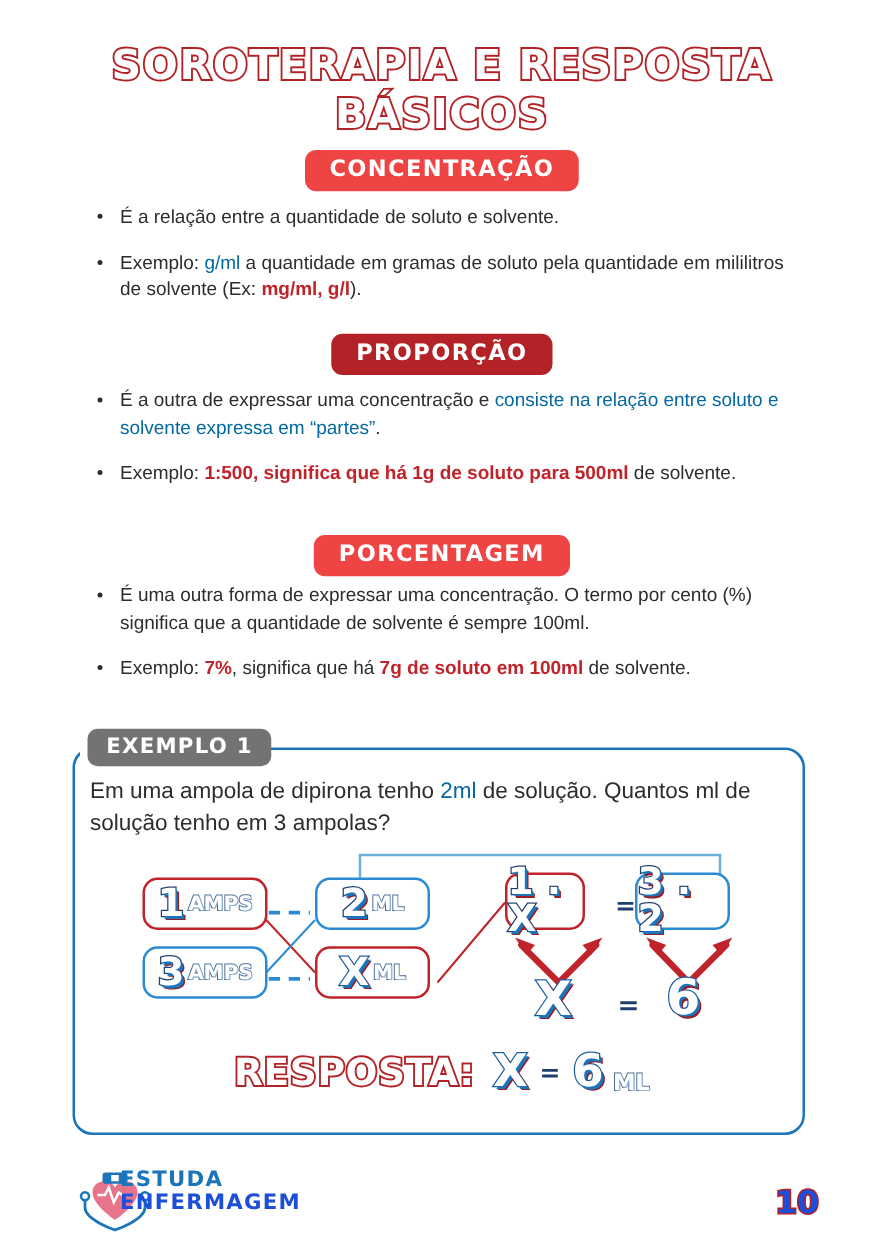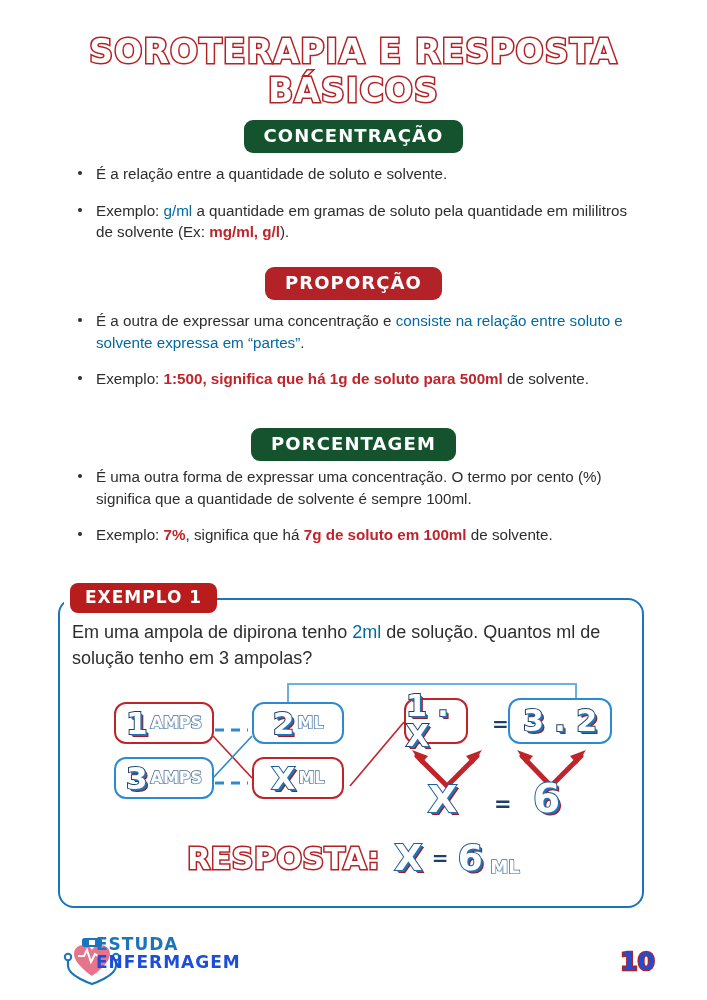"CONCENTRAÇÃO" .badge.blue span { background: #14532d -> #ef4444 }
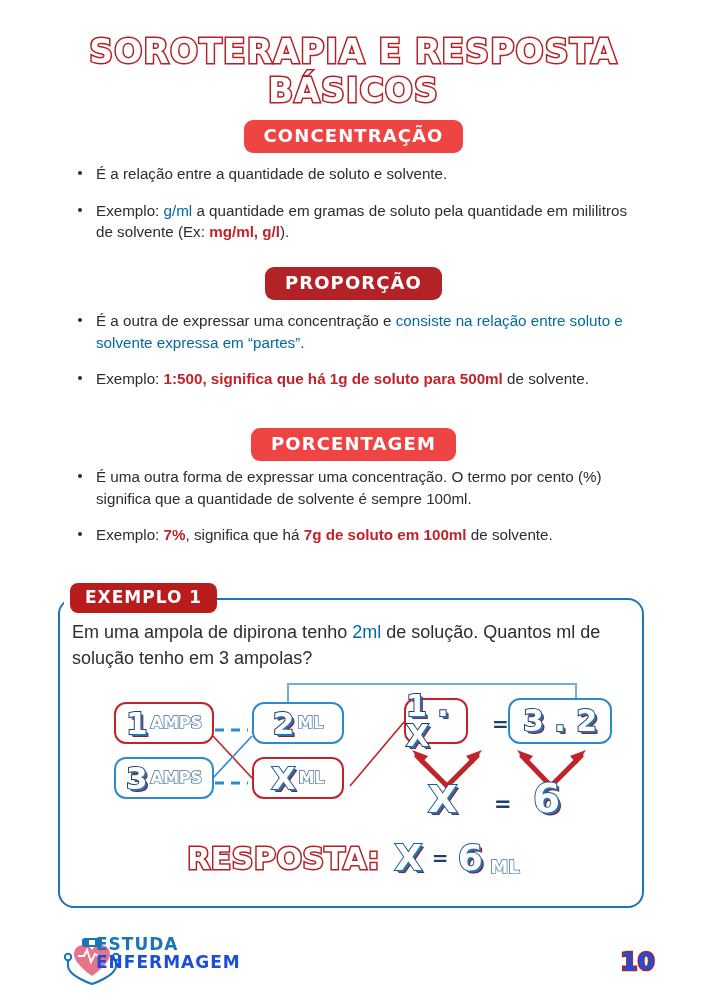"EXEMPLO 1" .exbadge { background: #b91c1c -> #737373 }
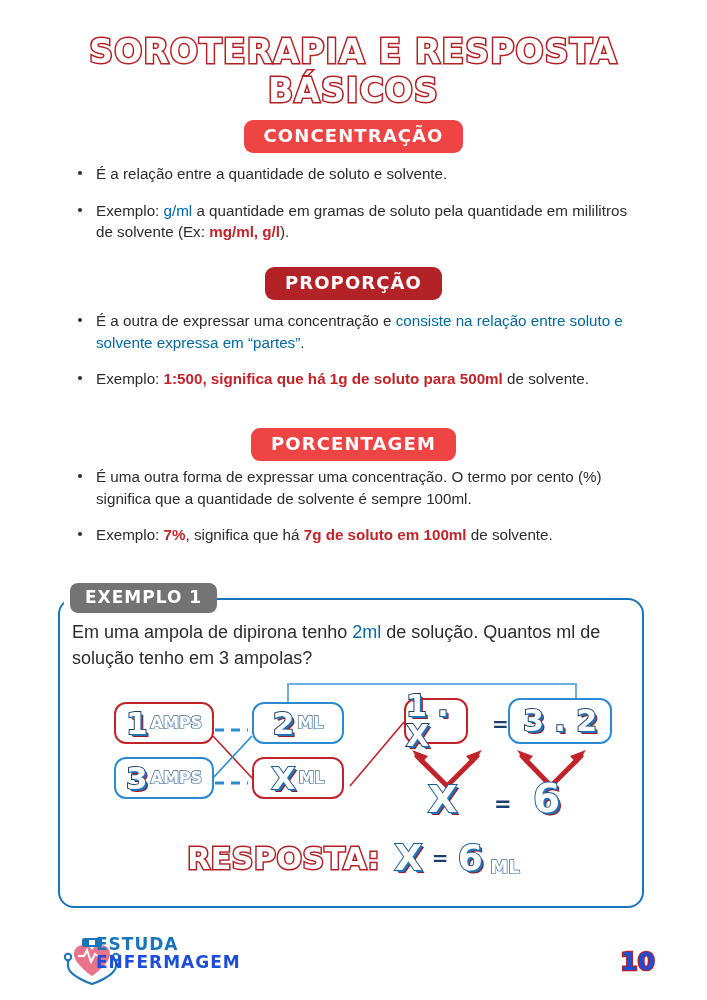"3 . 2" div.dbox { width: 104px -> 76px }
